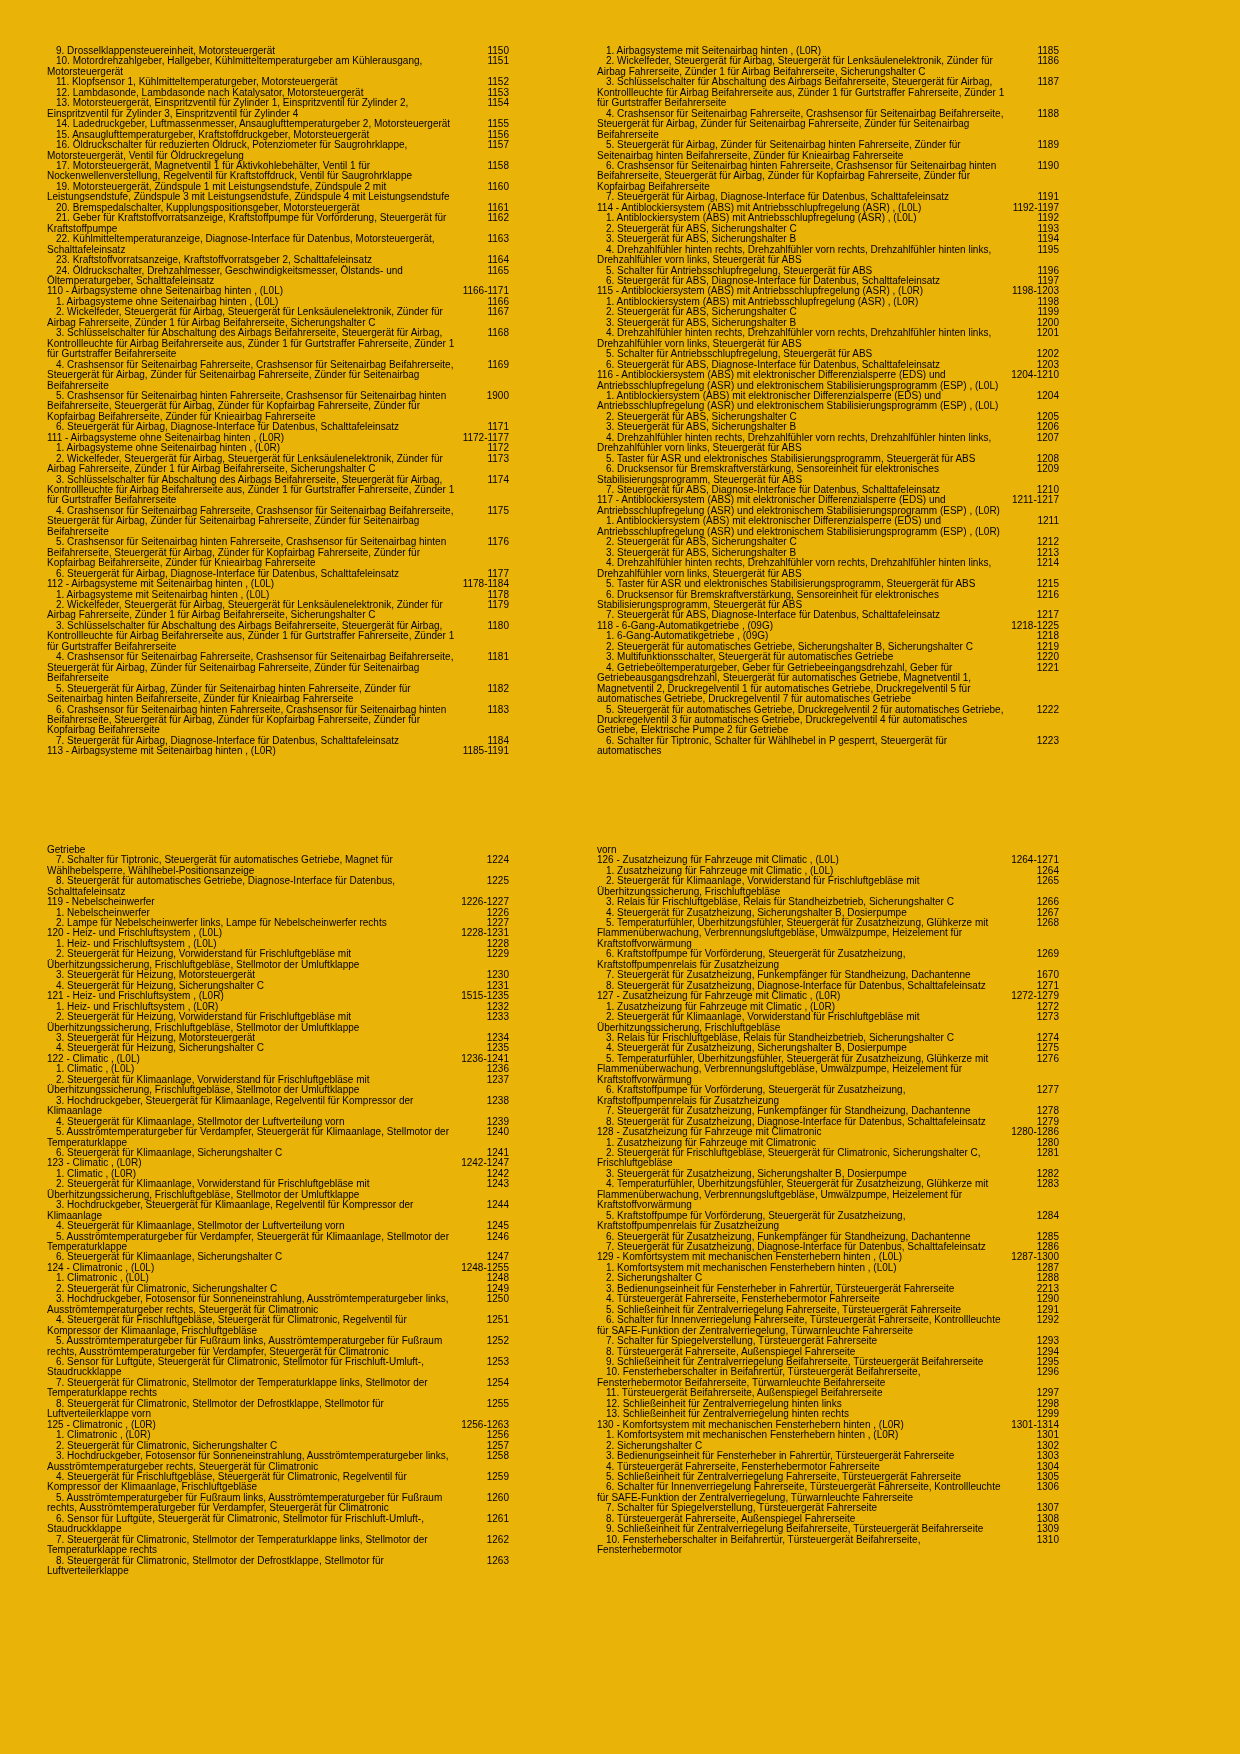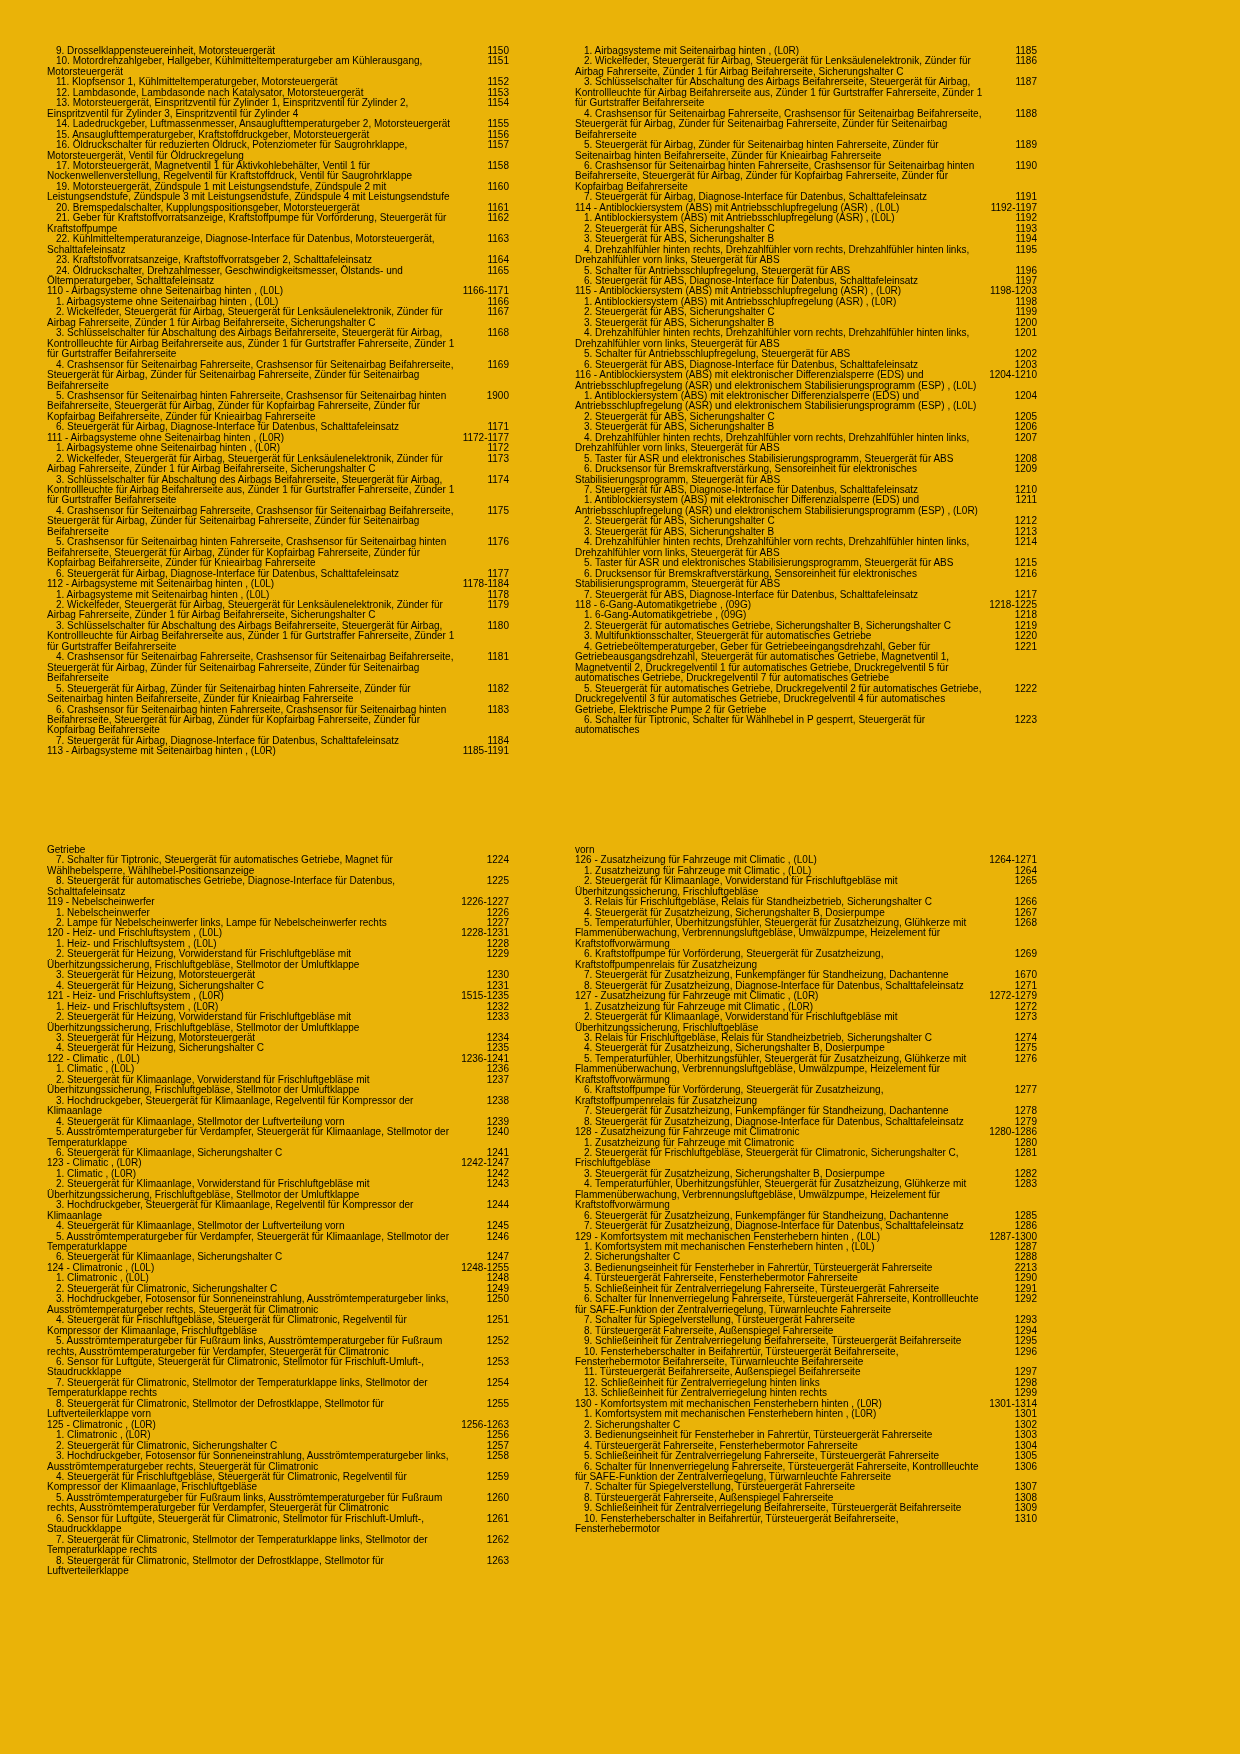"1. Airbagsysteme mit Seitenairbag hinten , (L0R)" .col + .col { margin-left: 66px -> 88px }
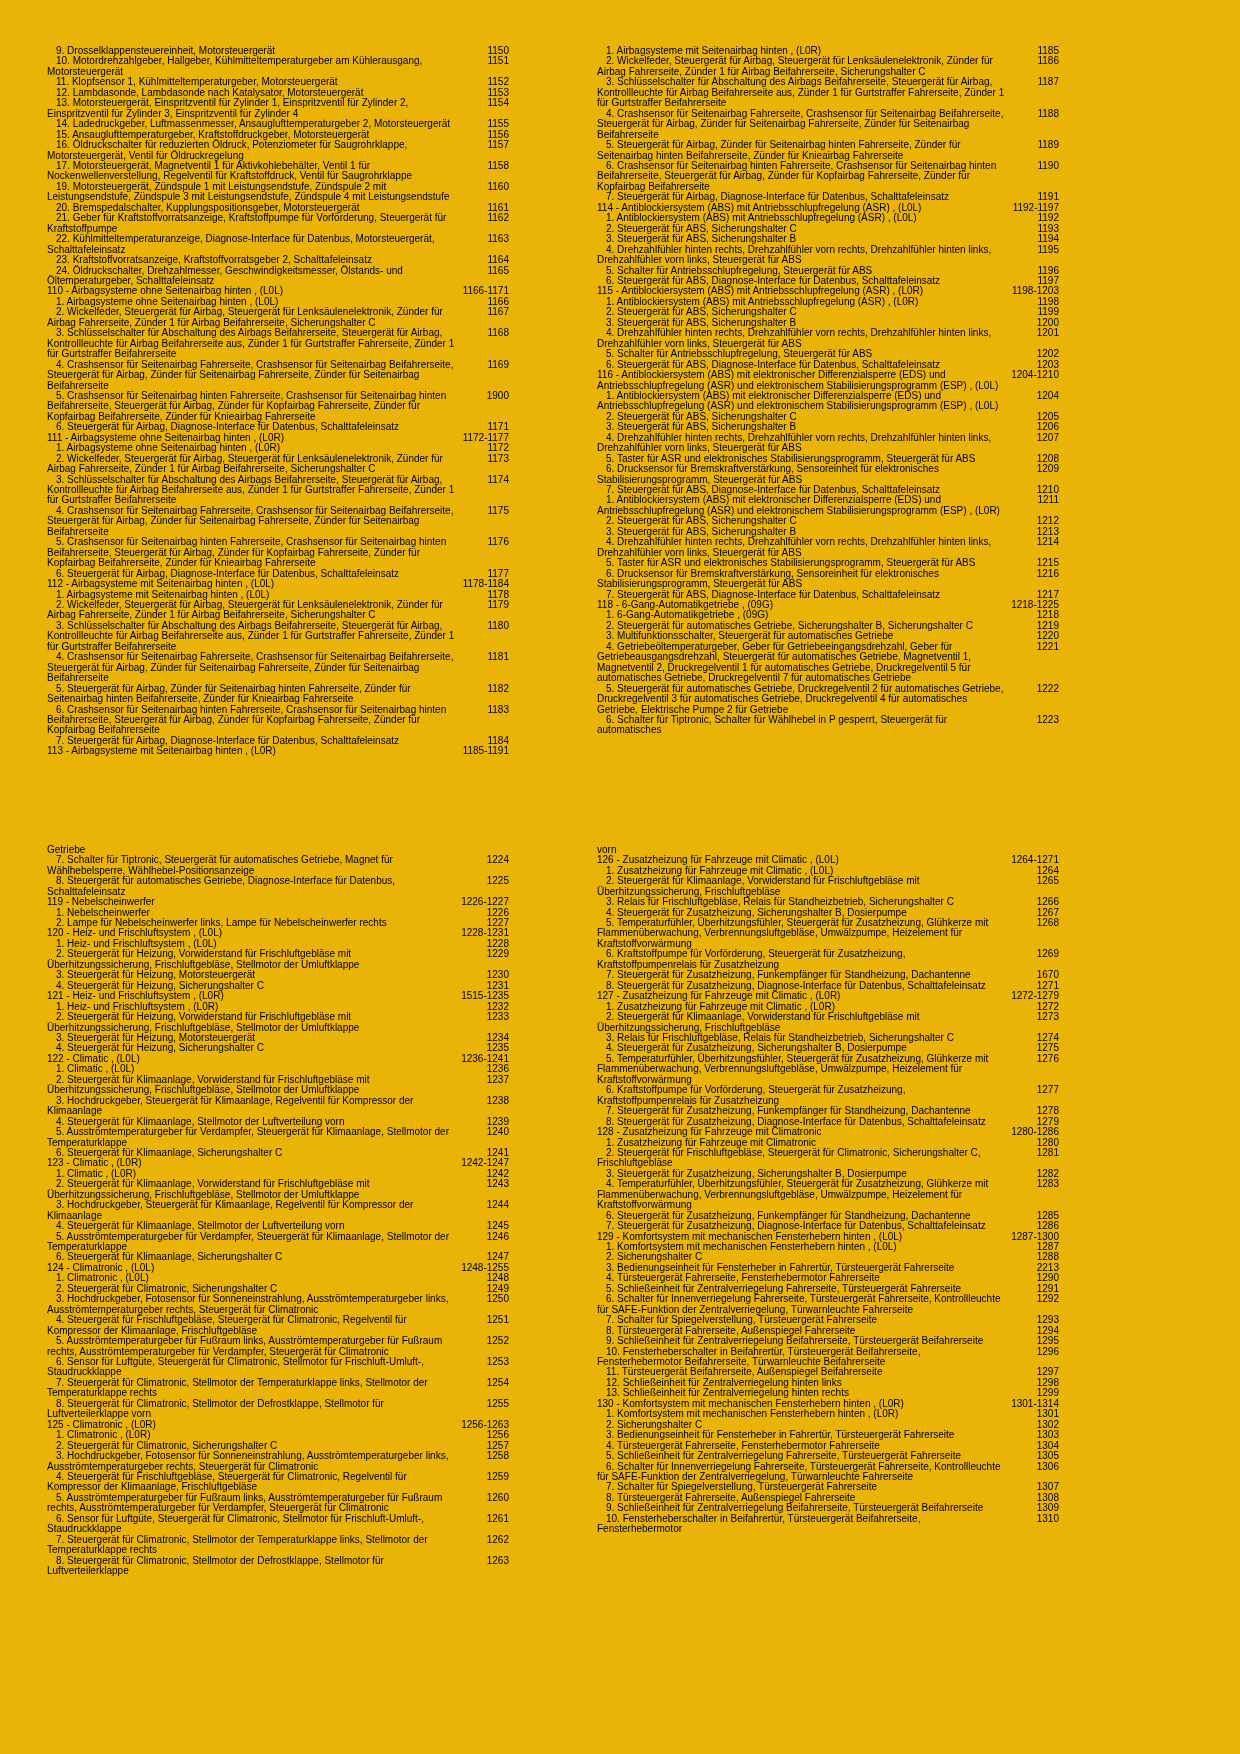"117 - Antiblockiersystem (ABS) mit" div.entry { html: none -> <div> <div>117 - Antiblockiersystem (ABS) mit elektronischer Differenzialsperre (EDS) und Antriebsschlupfregelung (ASR) und elektronischem Stabilisierungsprogramm (ESP) , (L0R)</div> <div>1211-1217</div> </div> }
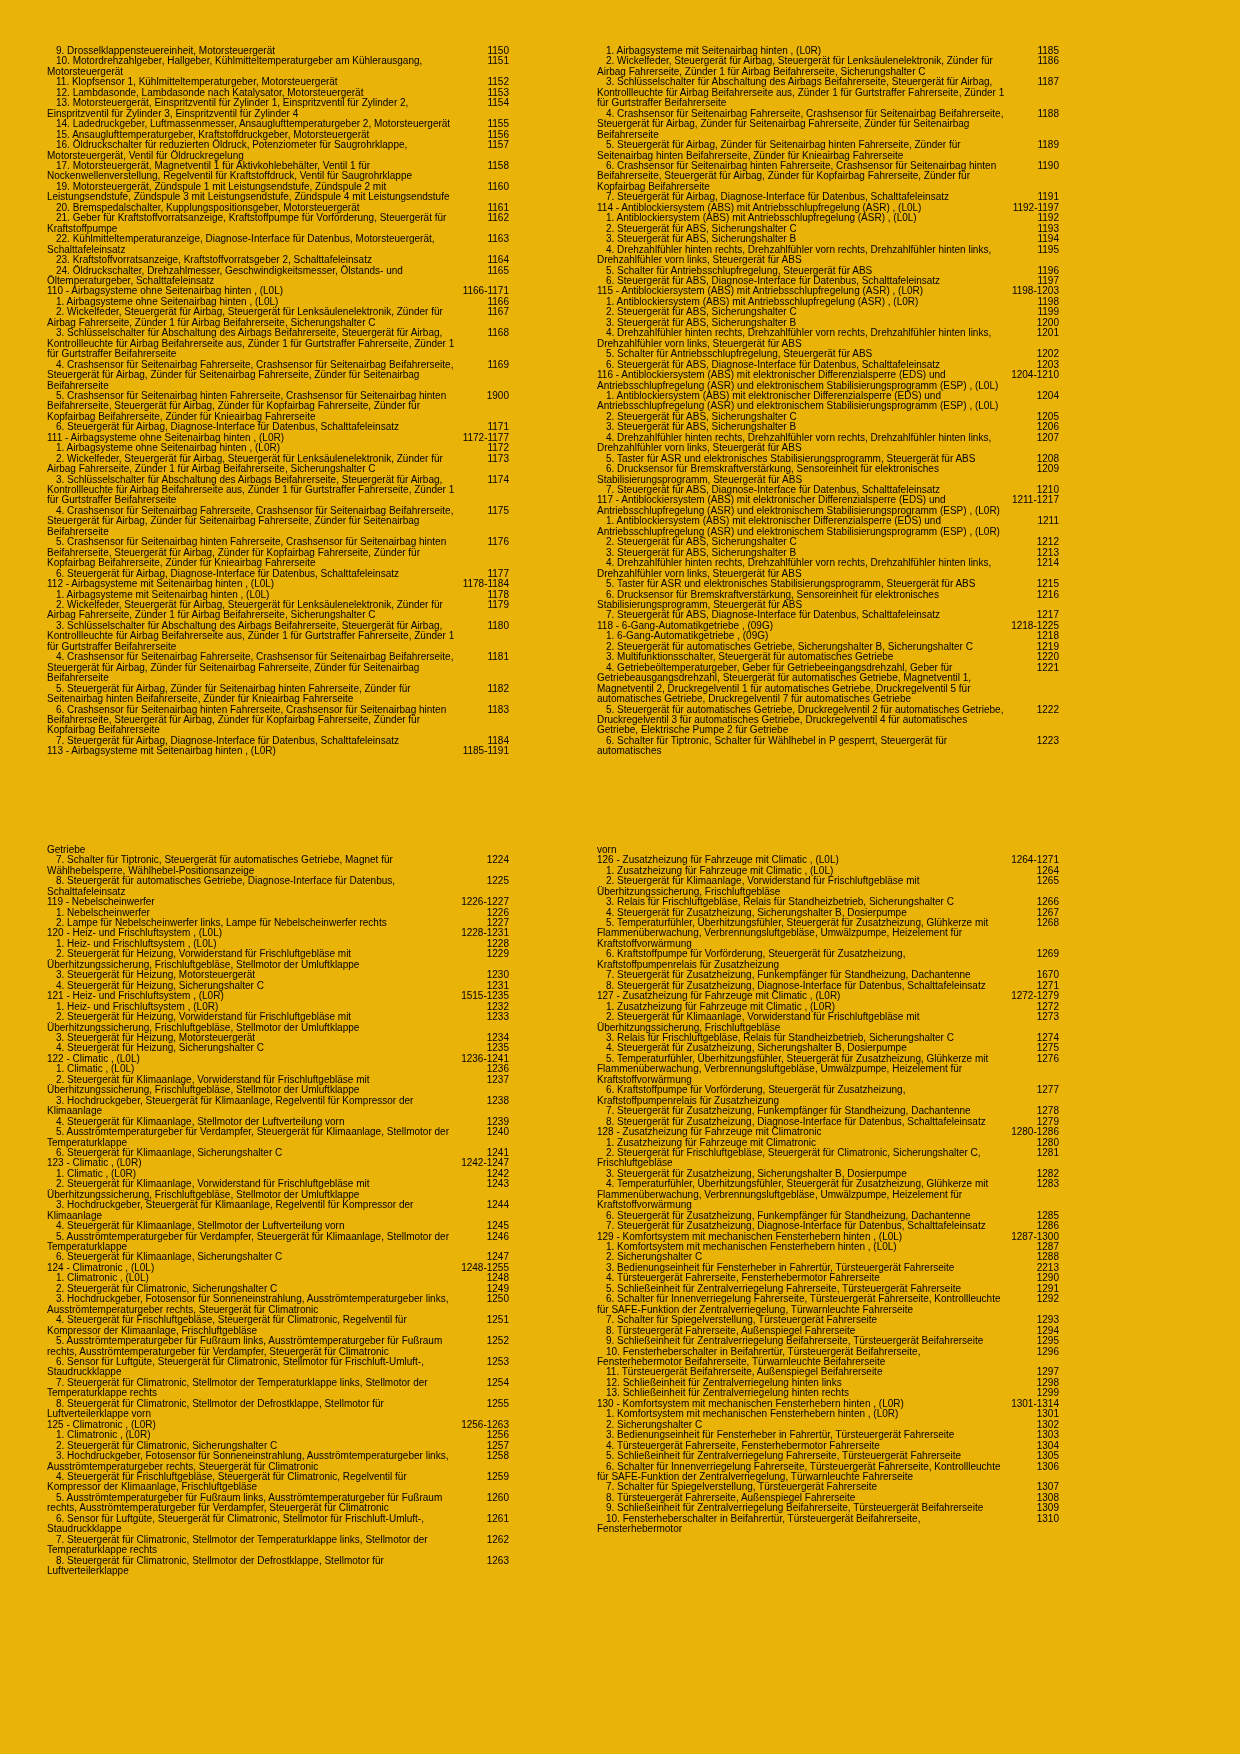"5. Kraftstoffpumpe für Vorförderung," div.entry { html: none -> <div> <div>5. Kraftstoffpumpe für Vorförderung, Steuergerät für Zusatzheizung, Kraftstoffpumpenrelais für Zusatzheizung</div> <div>1284</div> </div> }
